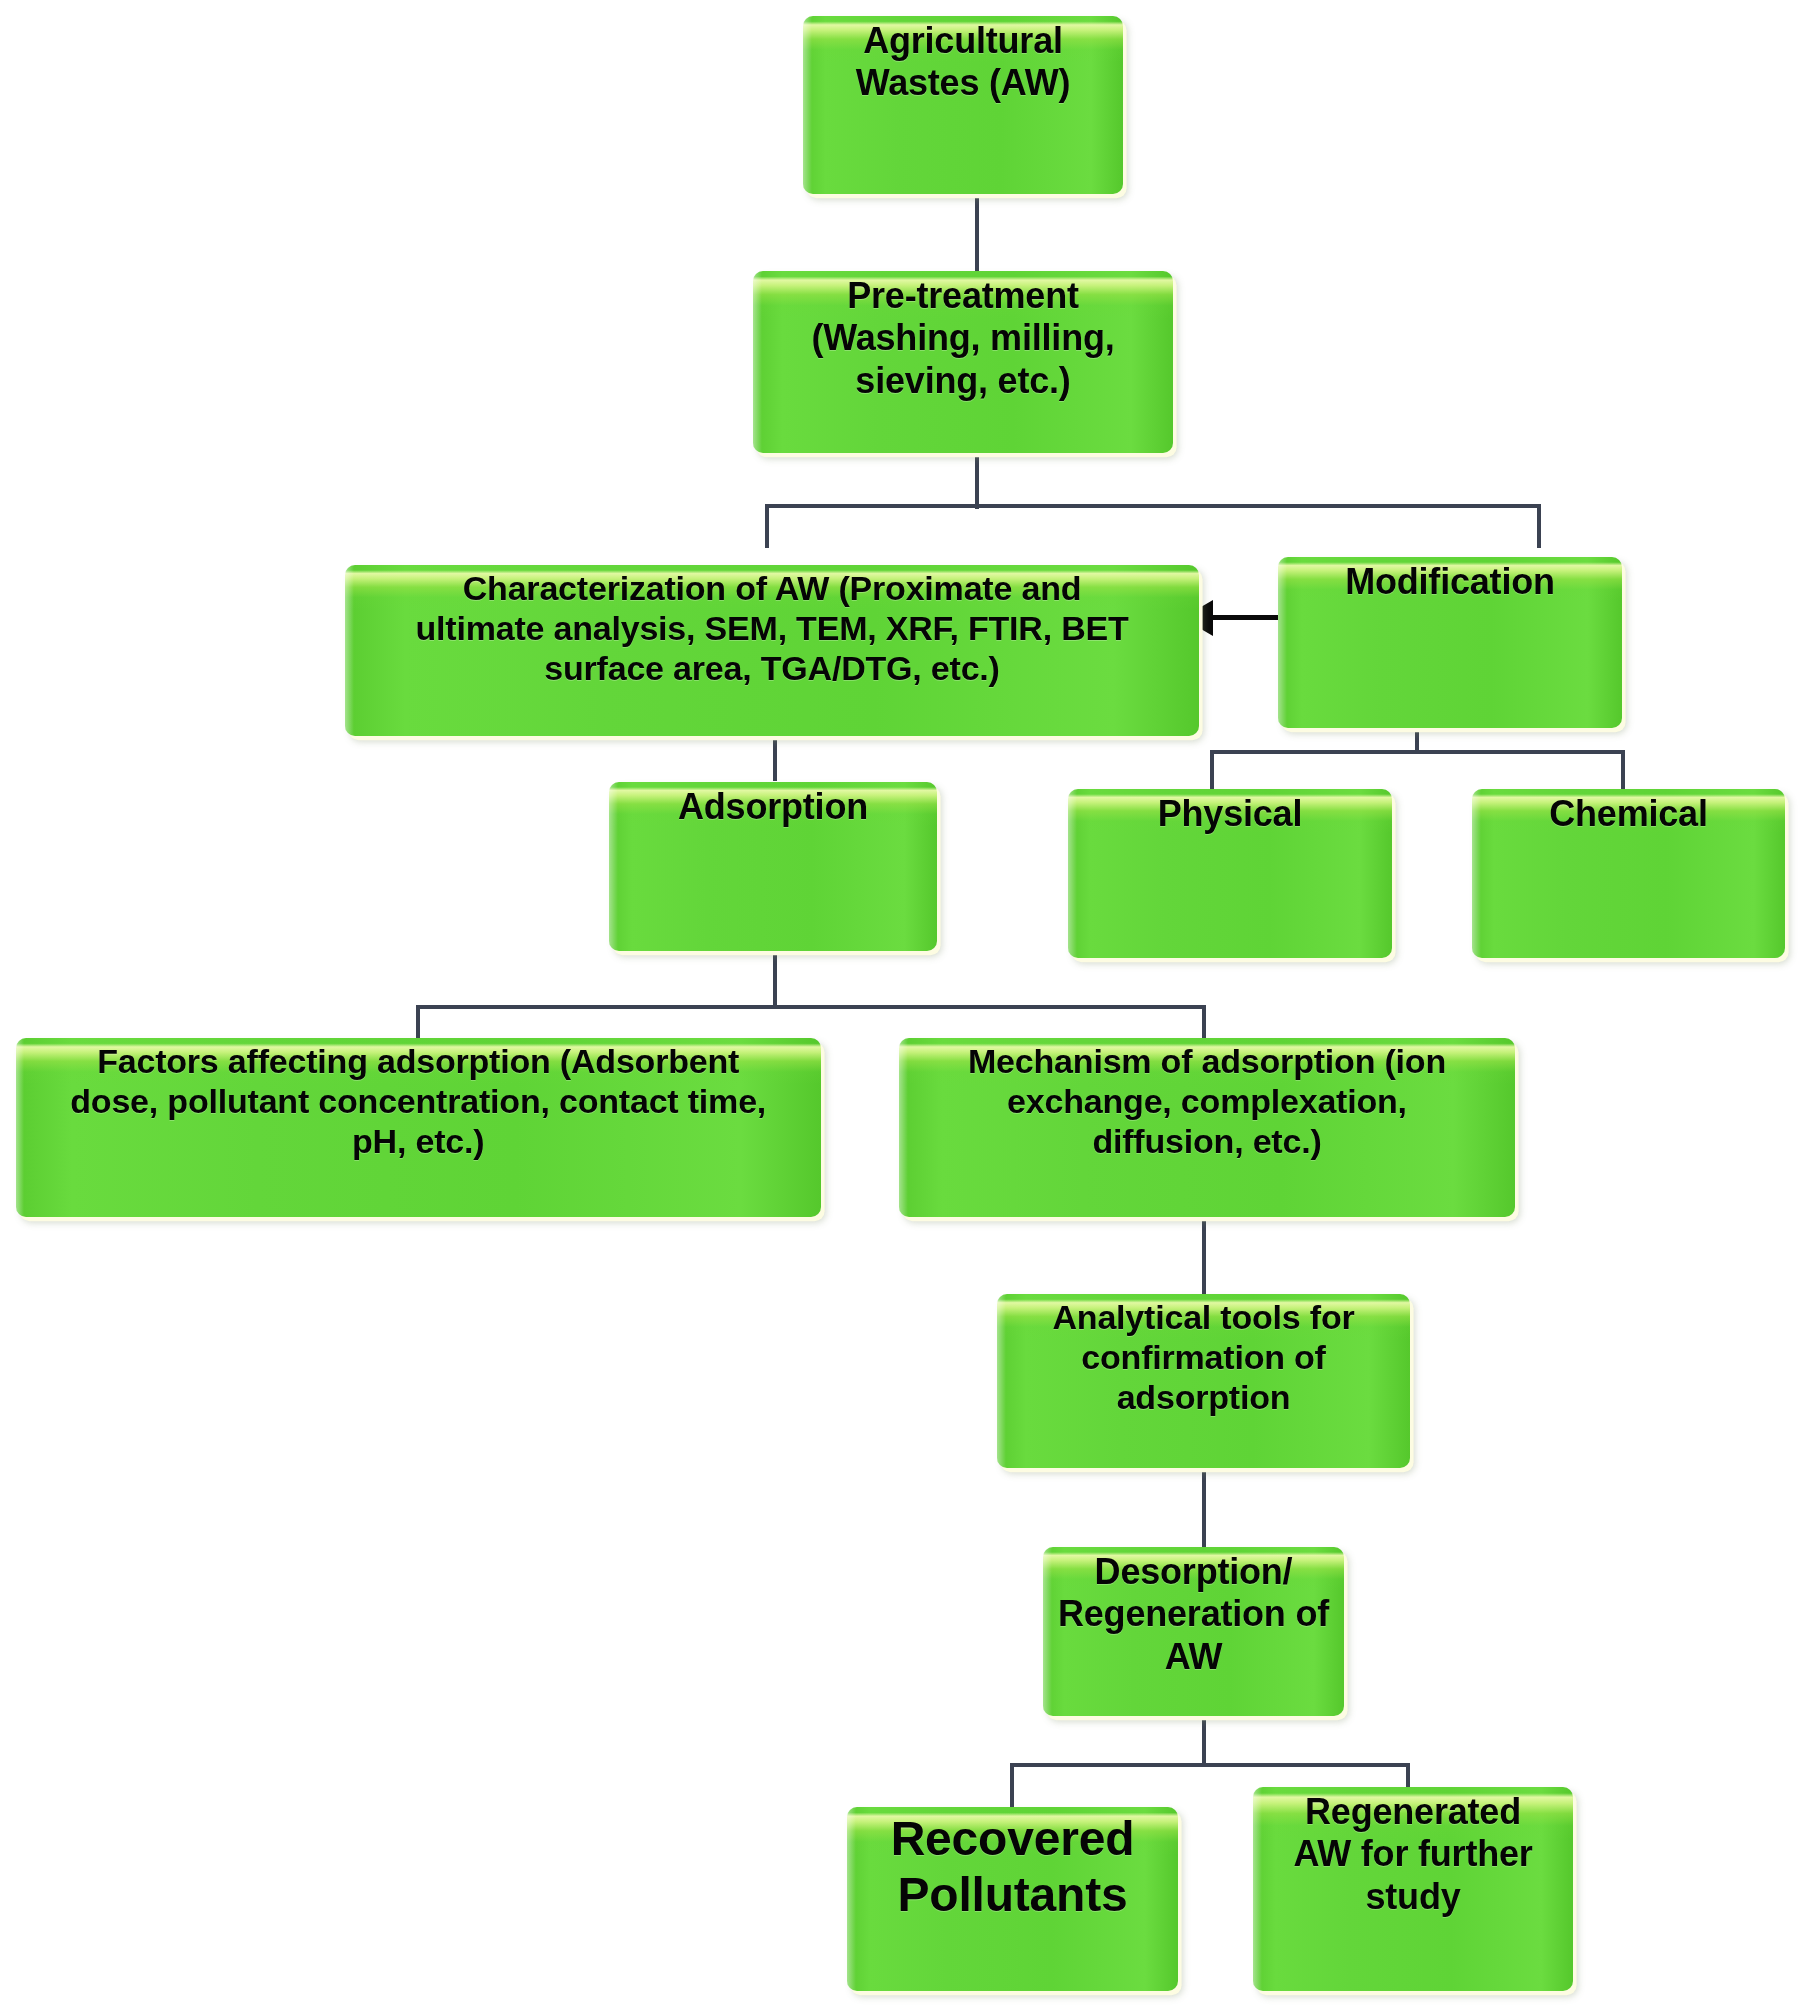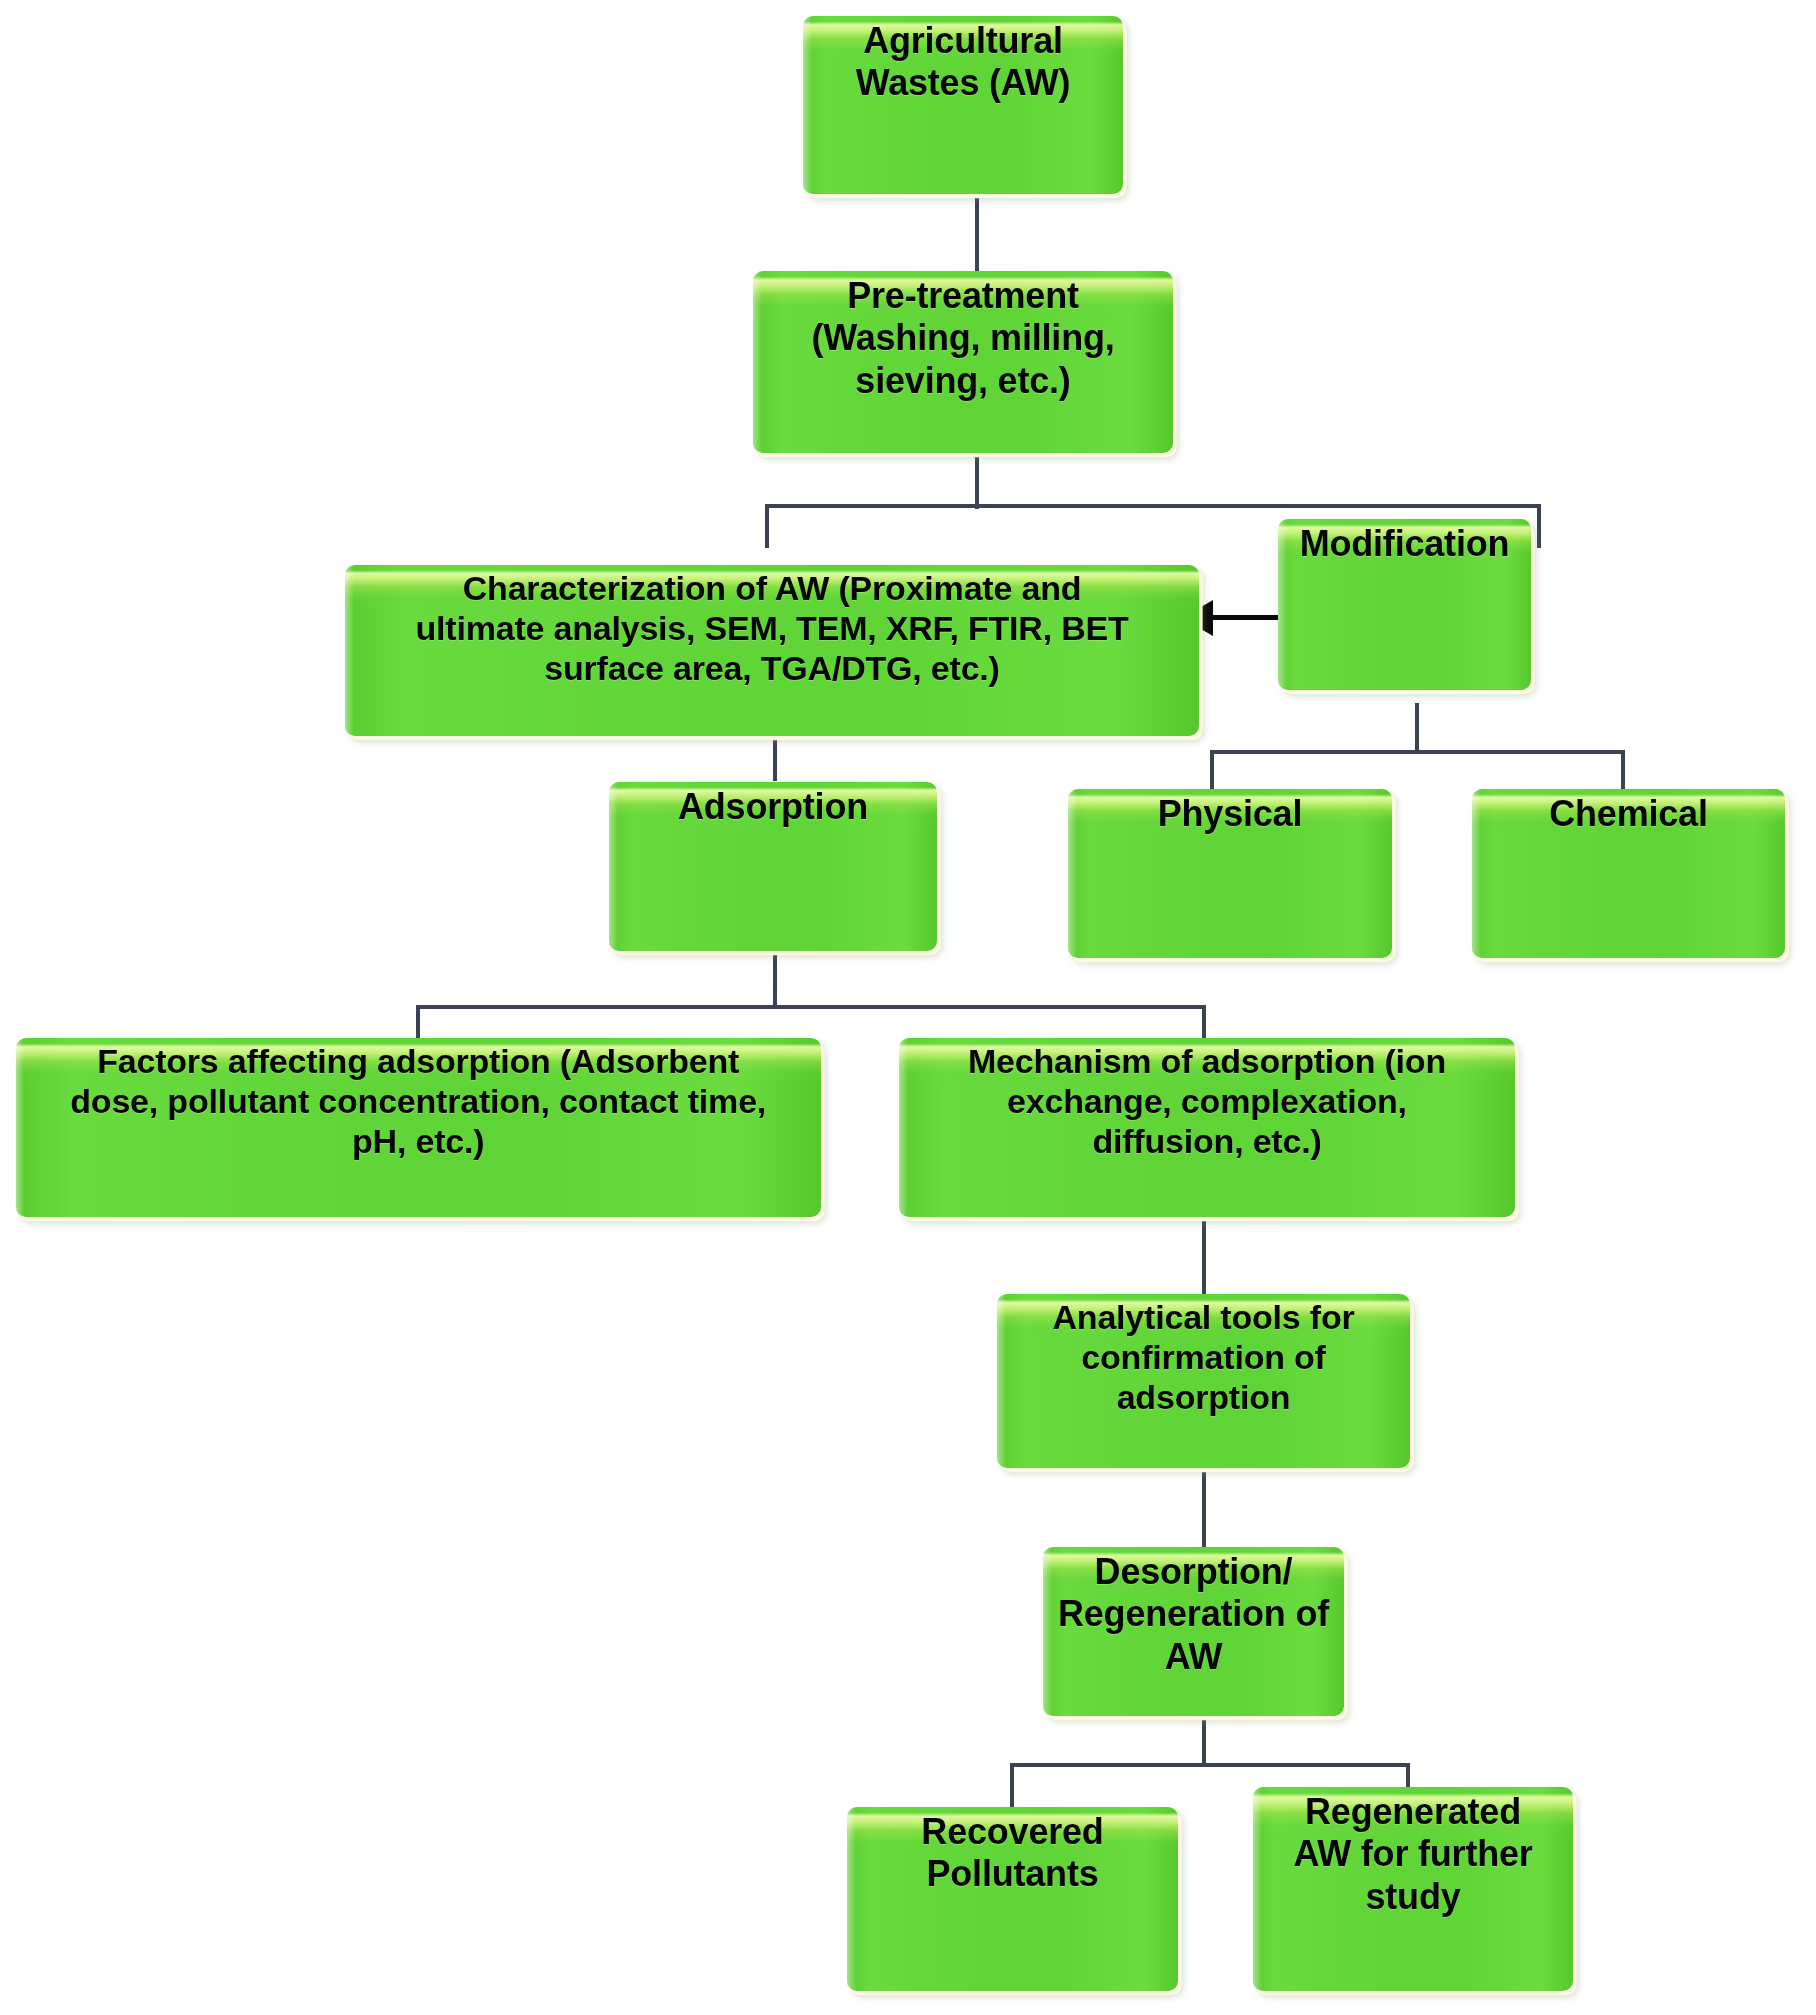"Modification" div.node { top: 519px -> 557px; width: 253px -> 344px }
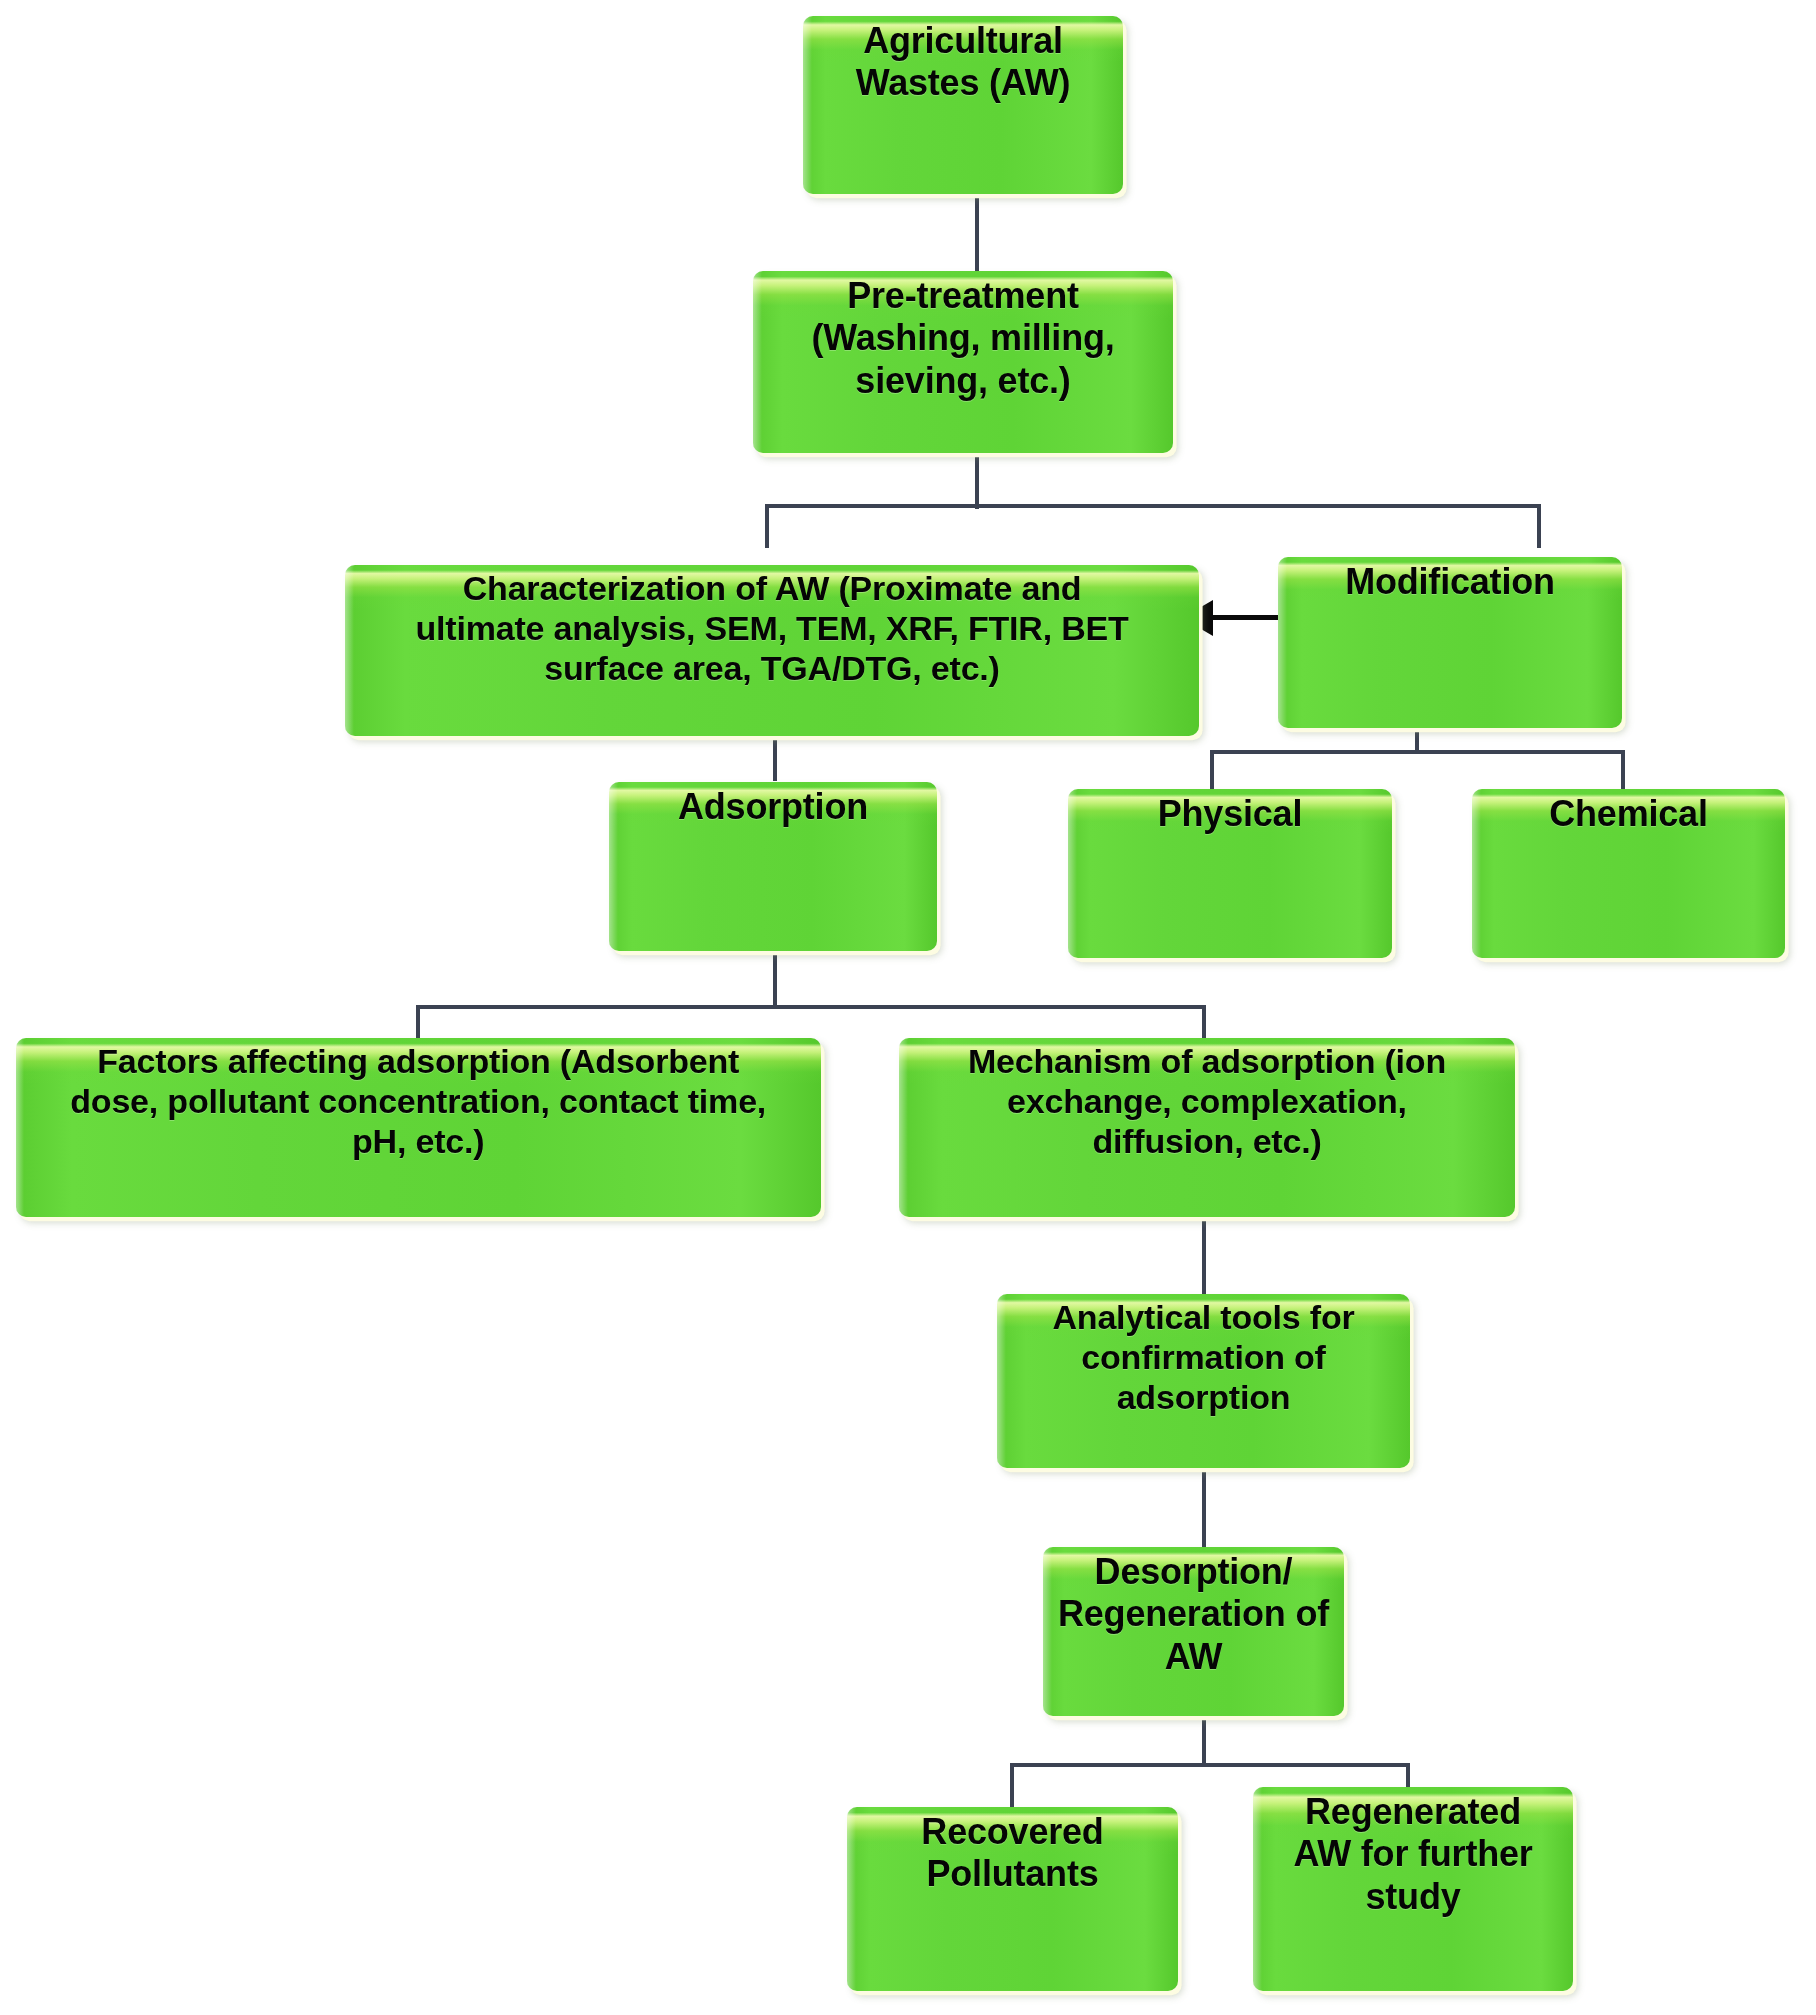"Recovered" span.lbl { font-size: 36px -> 48px }
